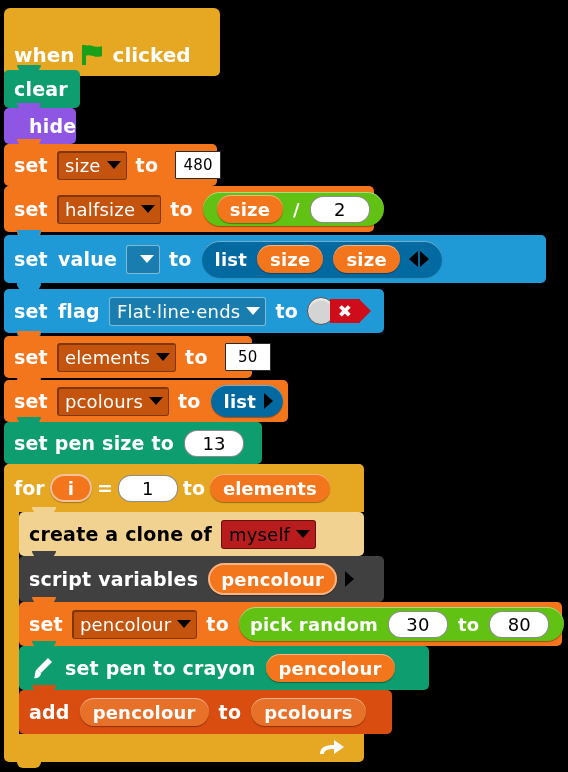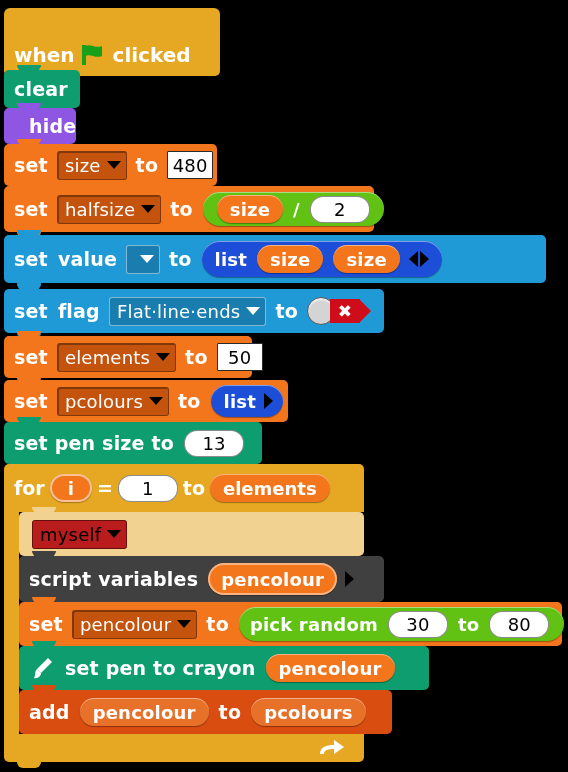"480" .txtin { font-size: 18px -> 15px; margin: 0 4px -> 0 12px }
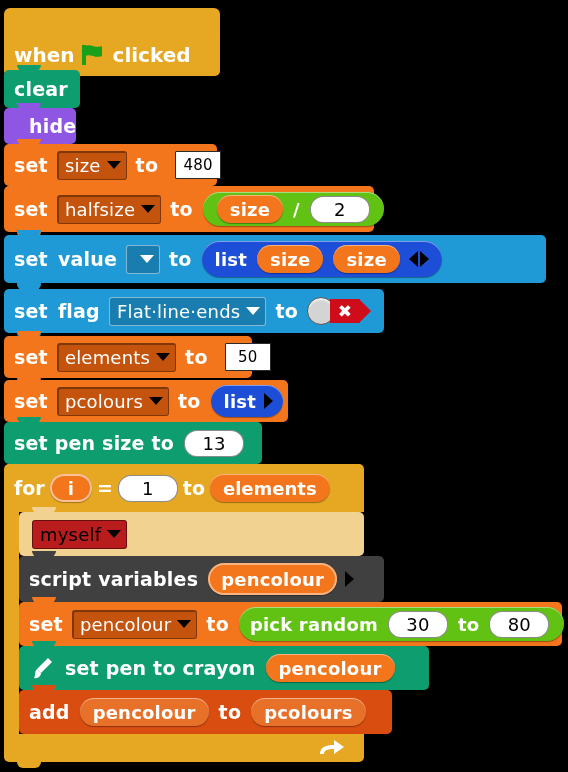"list" .rep.lst { background: #1d4ed8 -> #0369a1 }
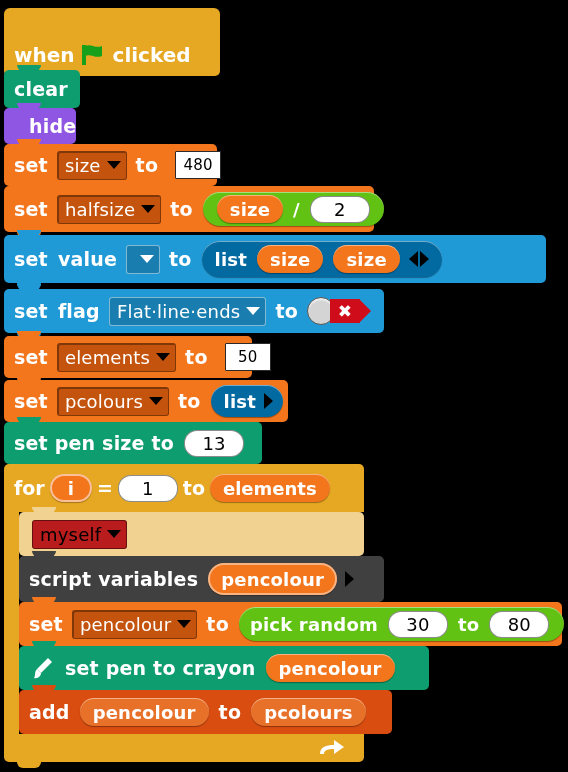"create a clone of" span.lbl { html: none -> <span>create a clone of</span> }
